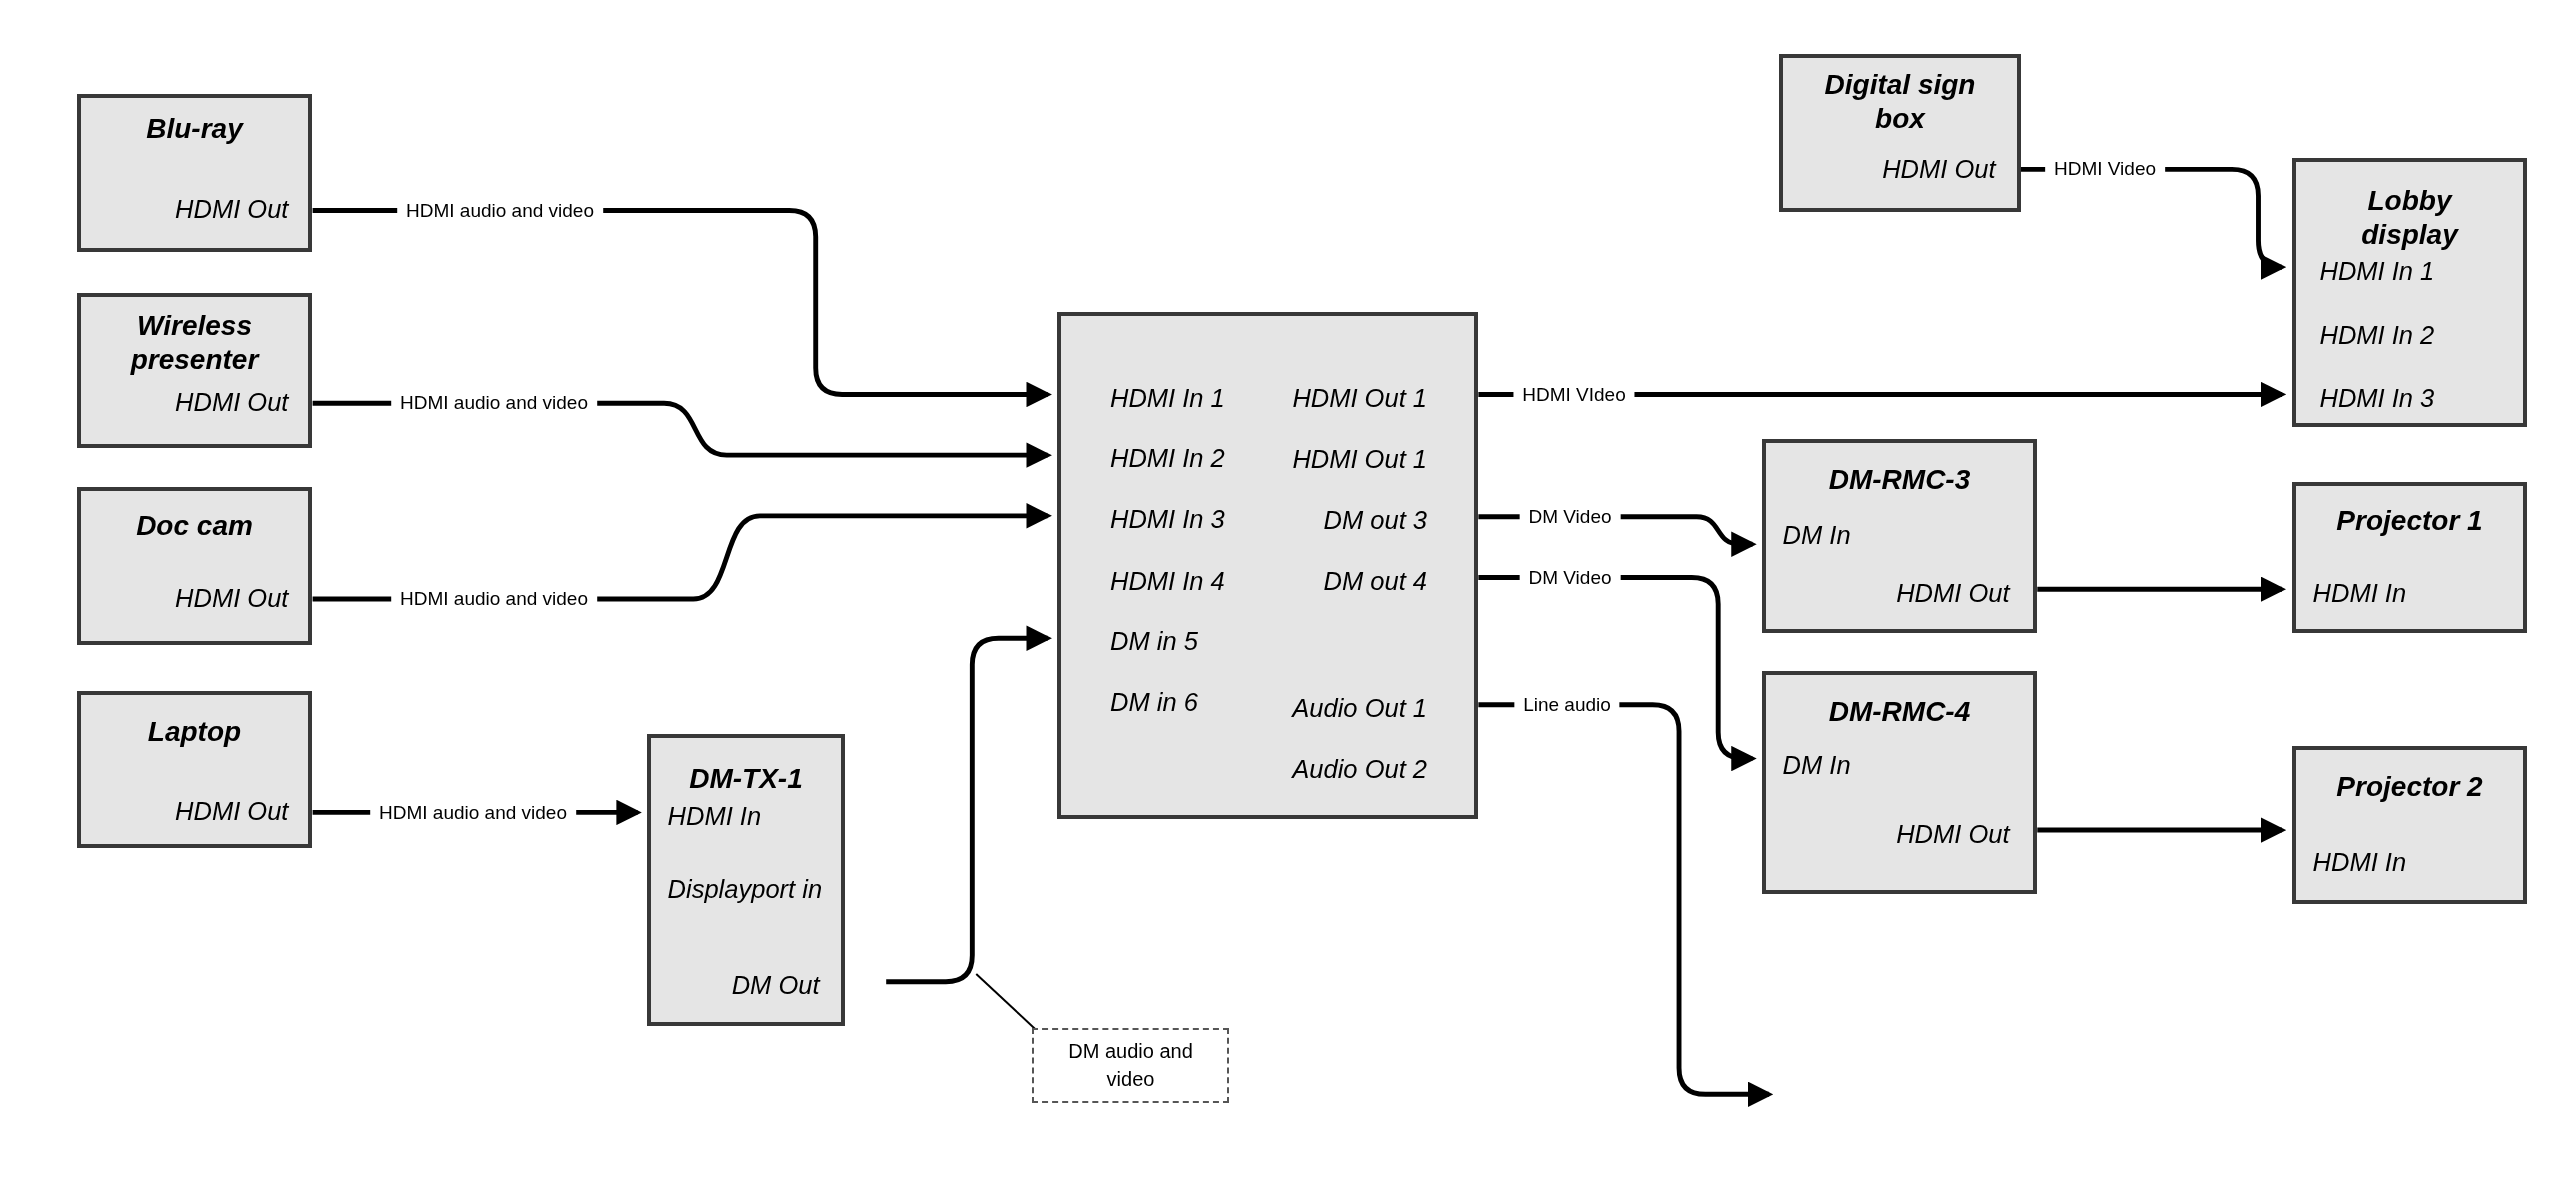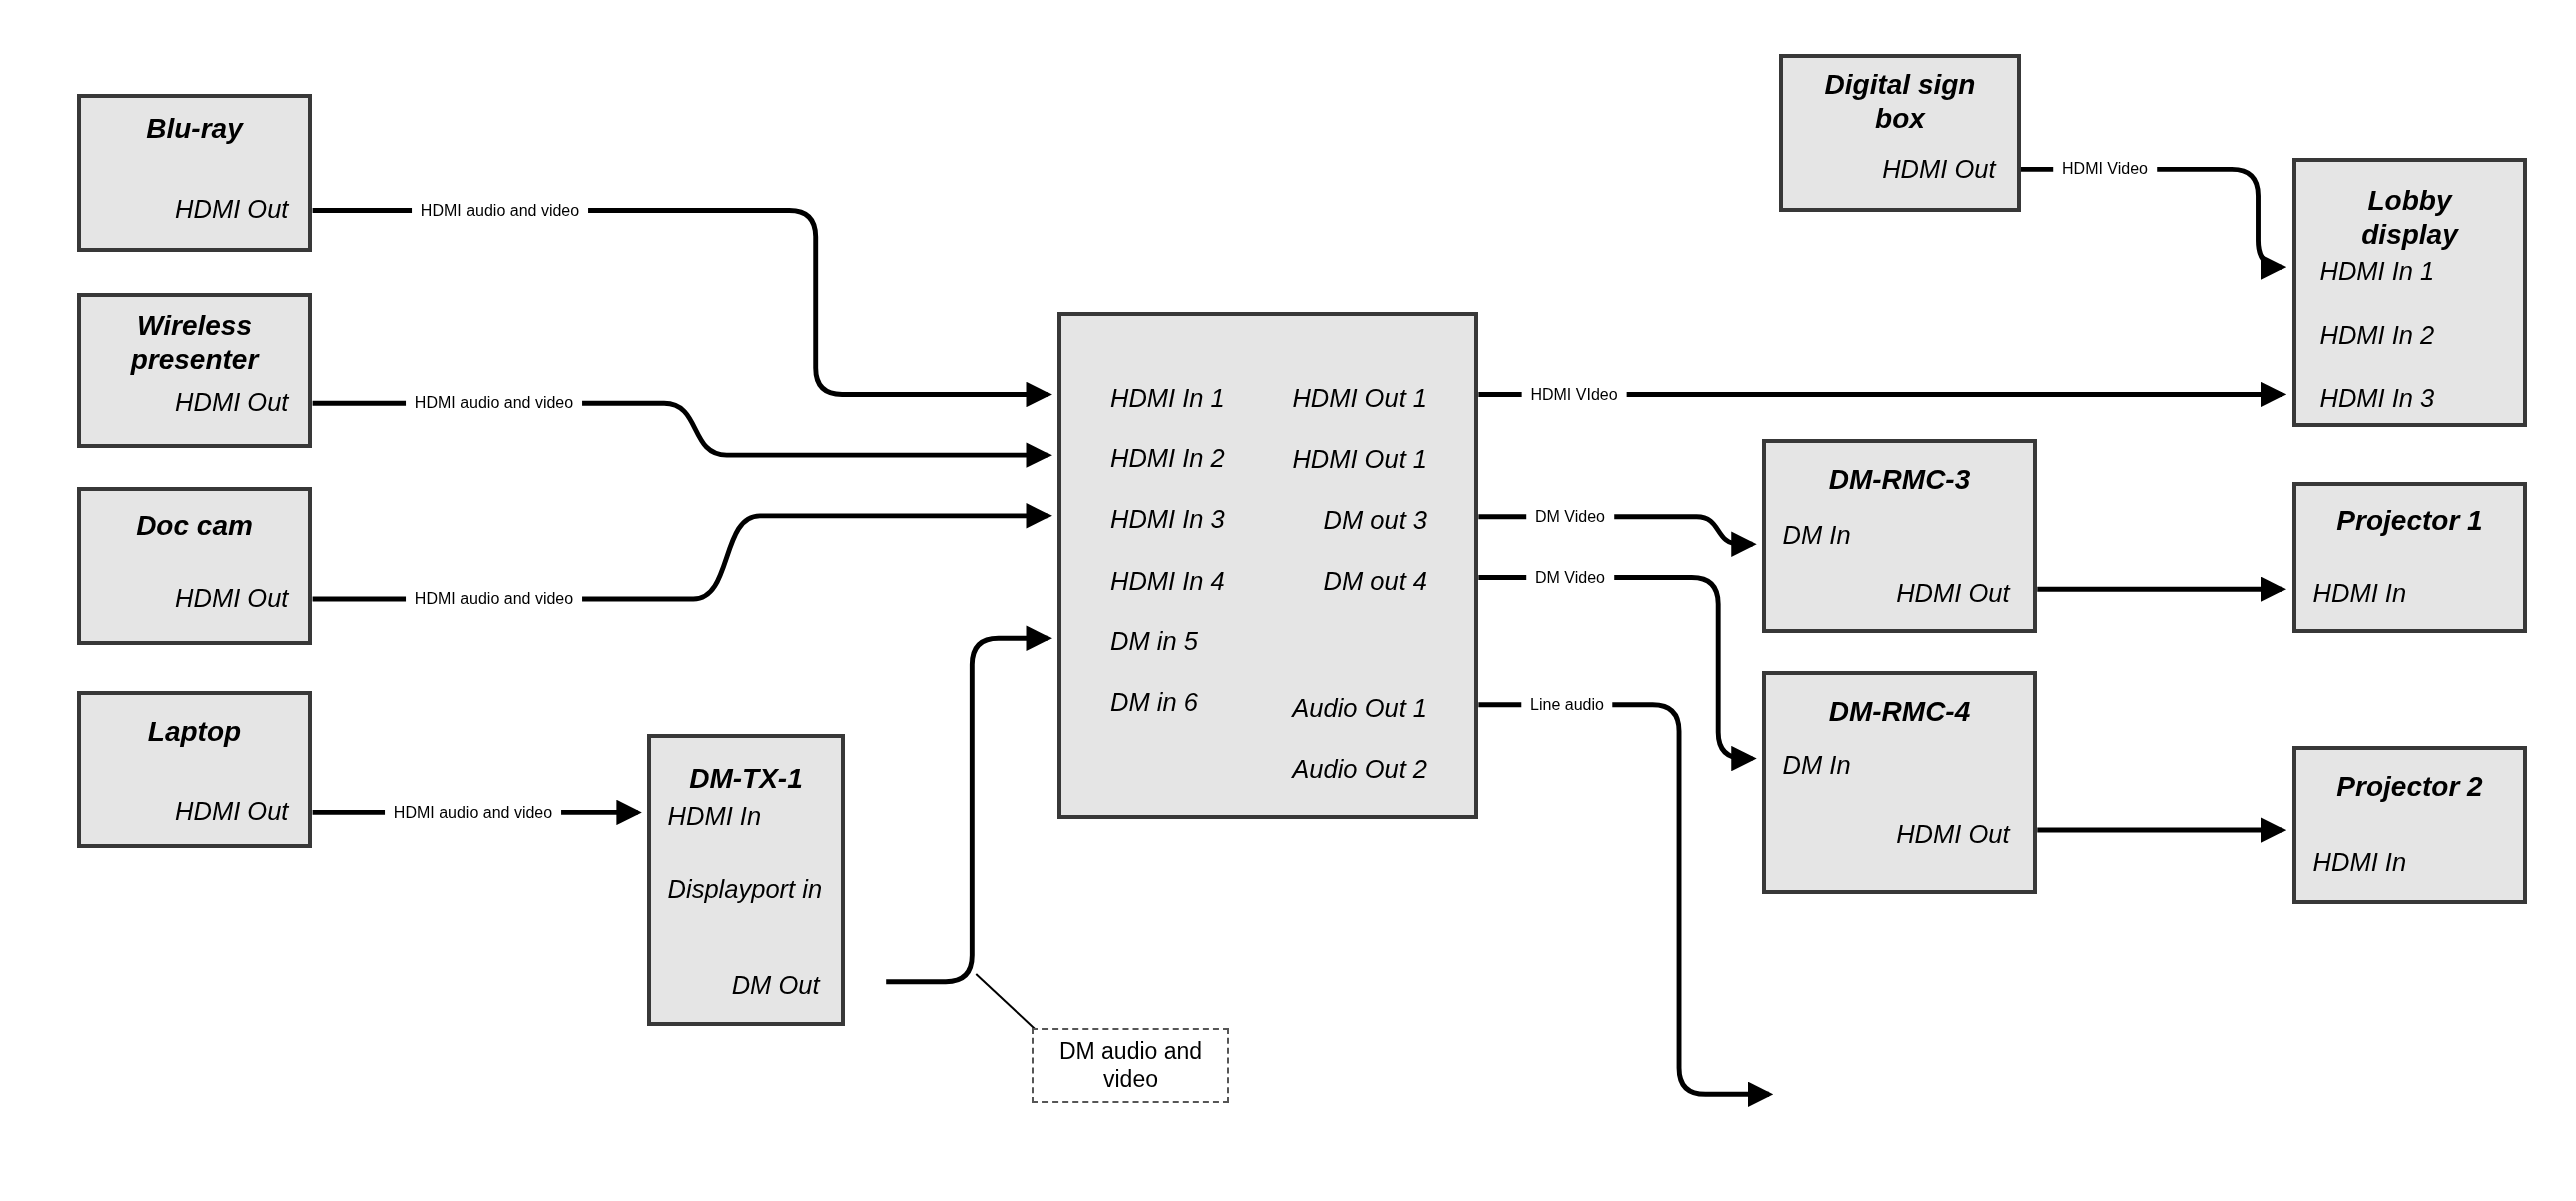"HDMI Video" .wire-label { font-size: 16px -> 19px }
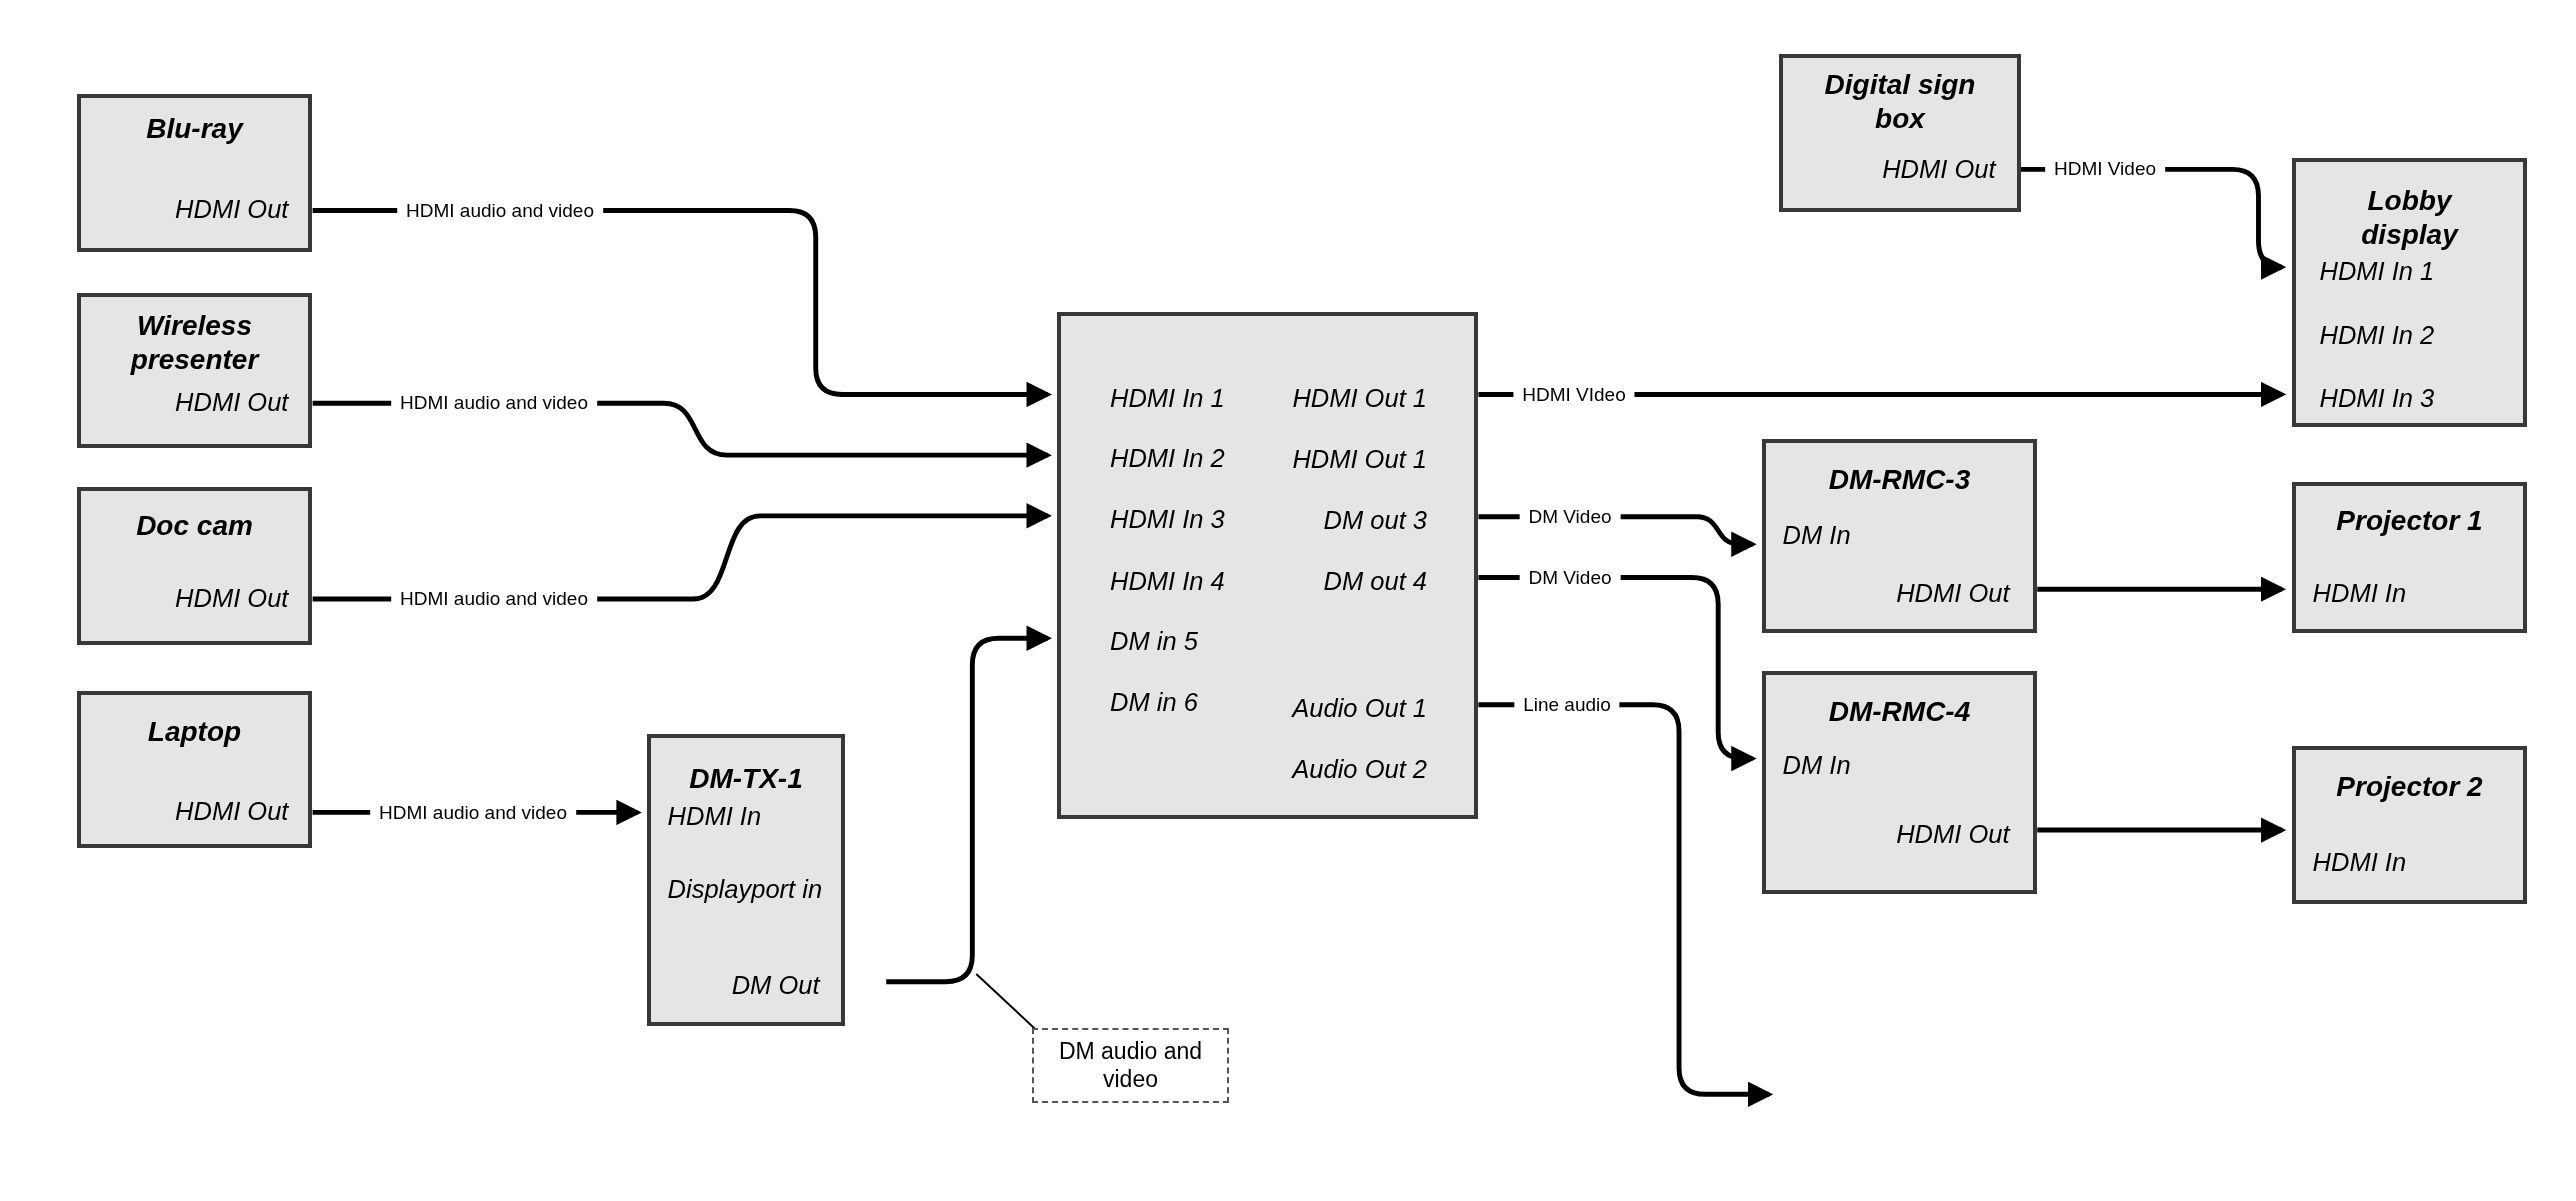"DM audio and video" .note { font-size: 23px -> 20px }
